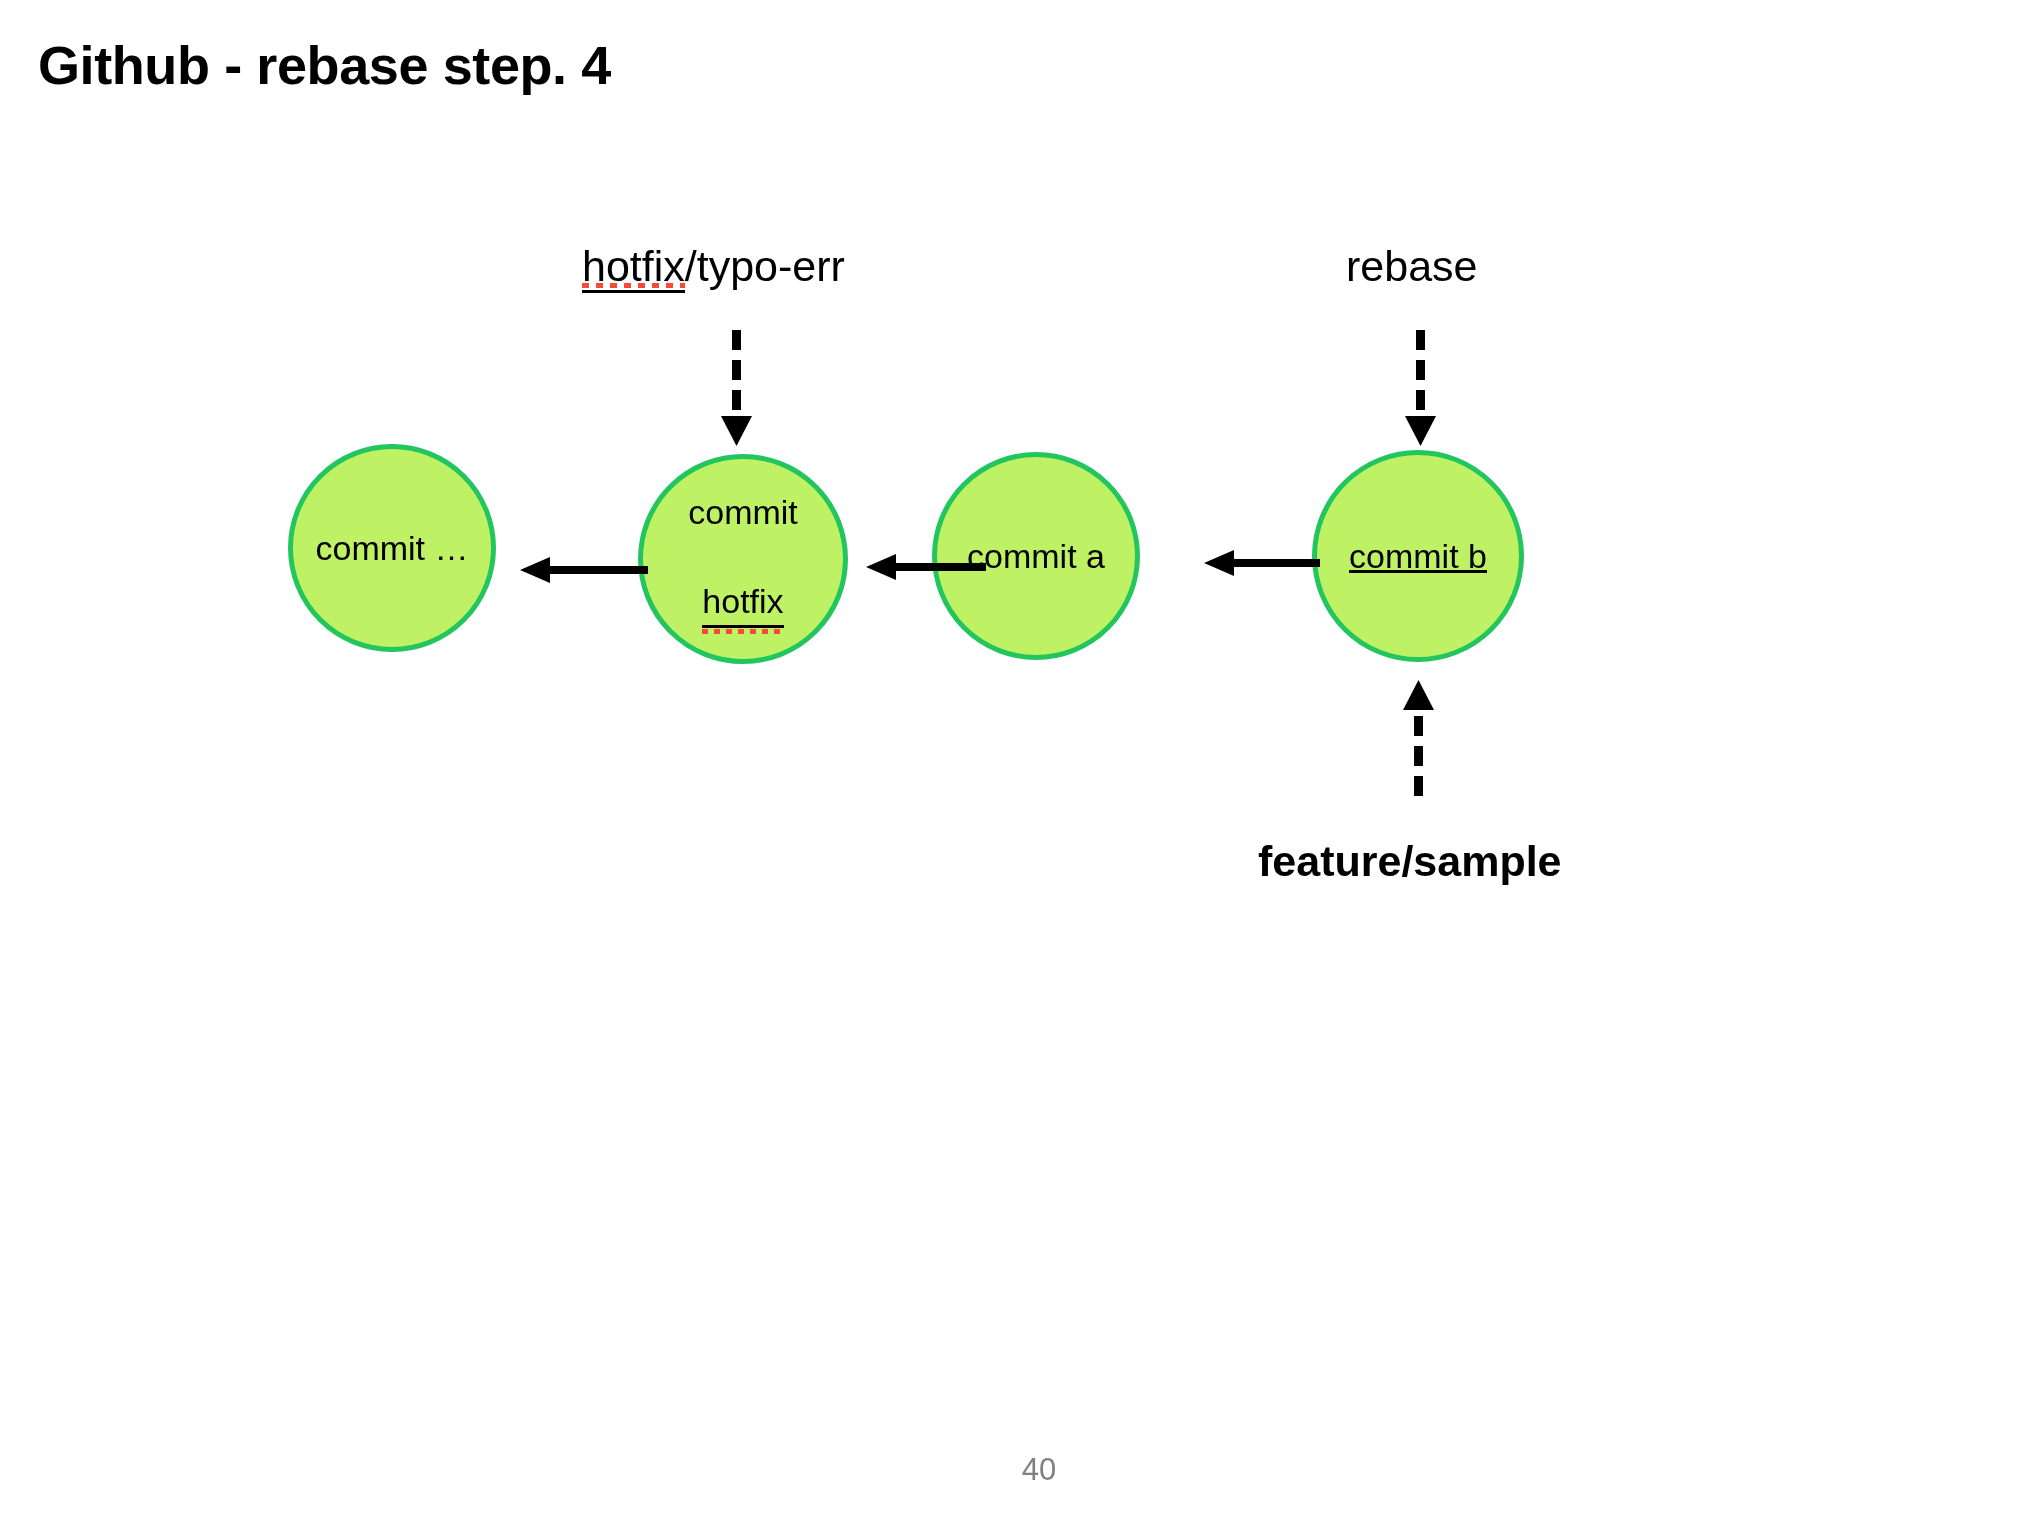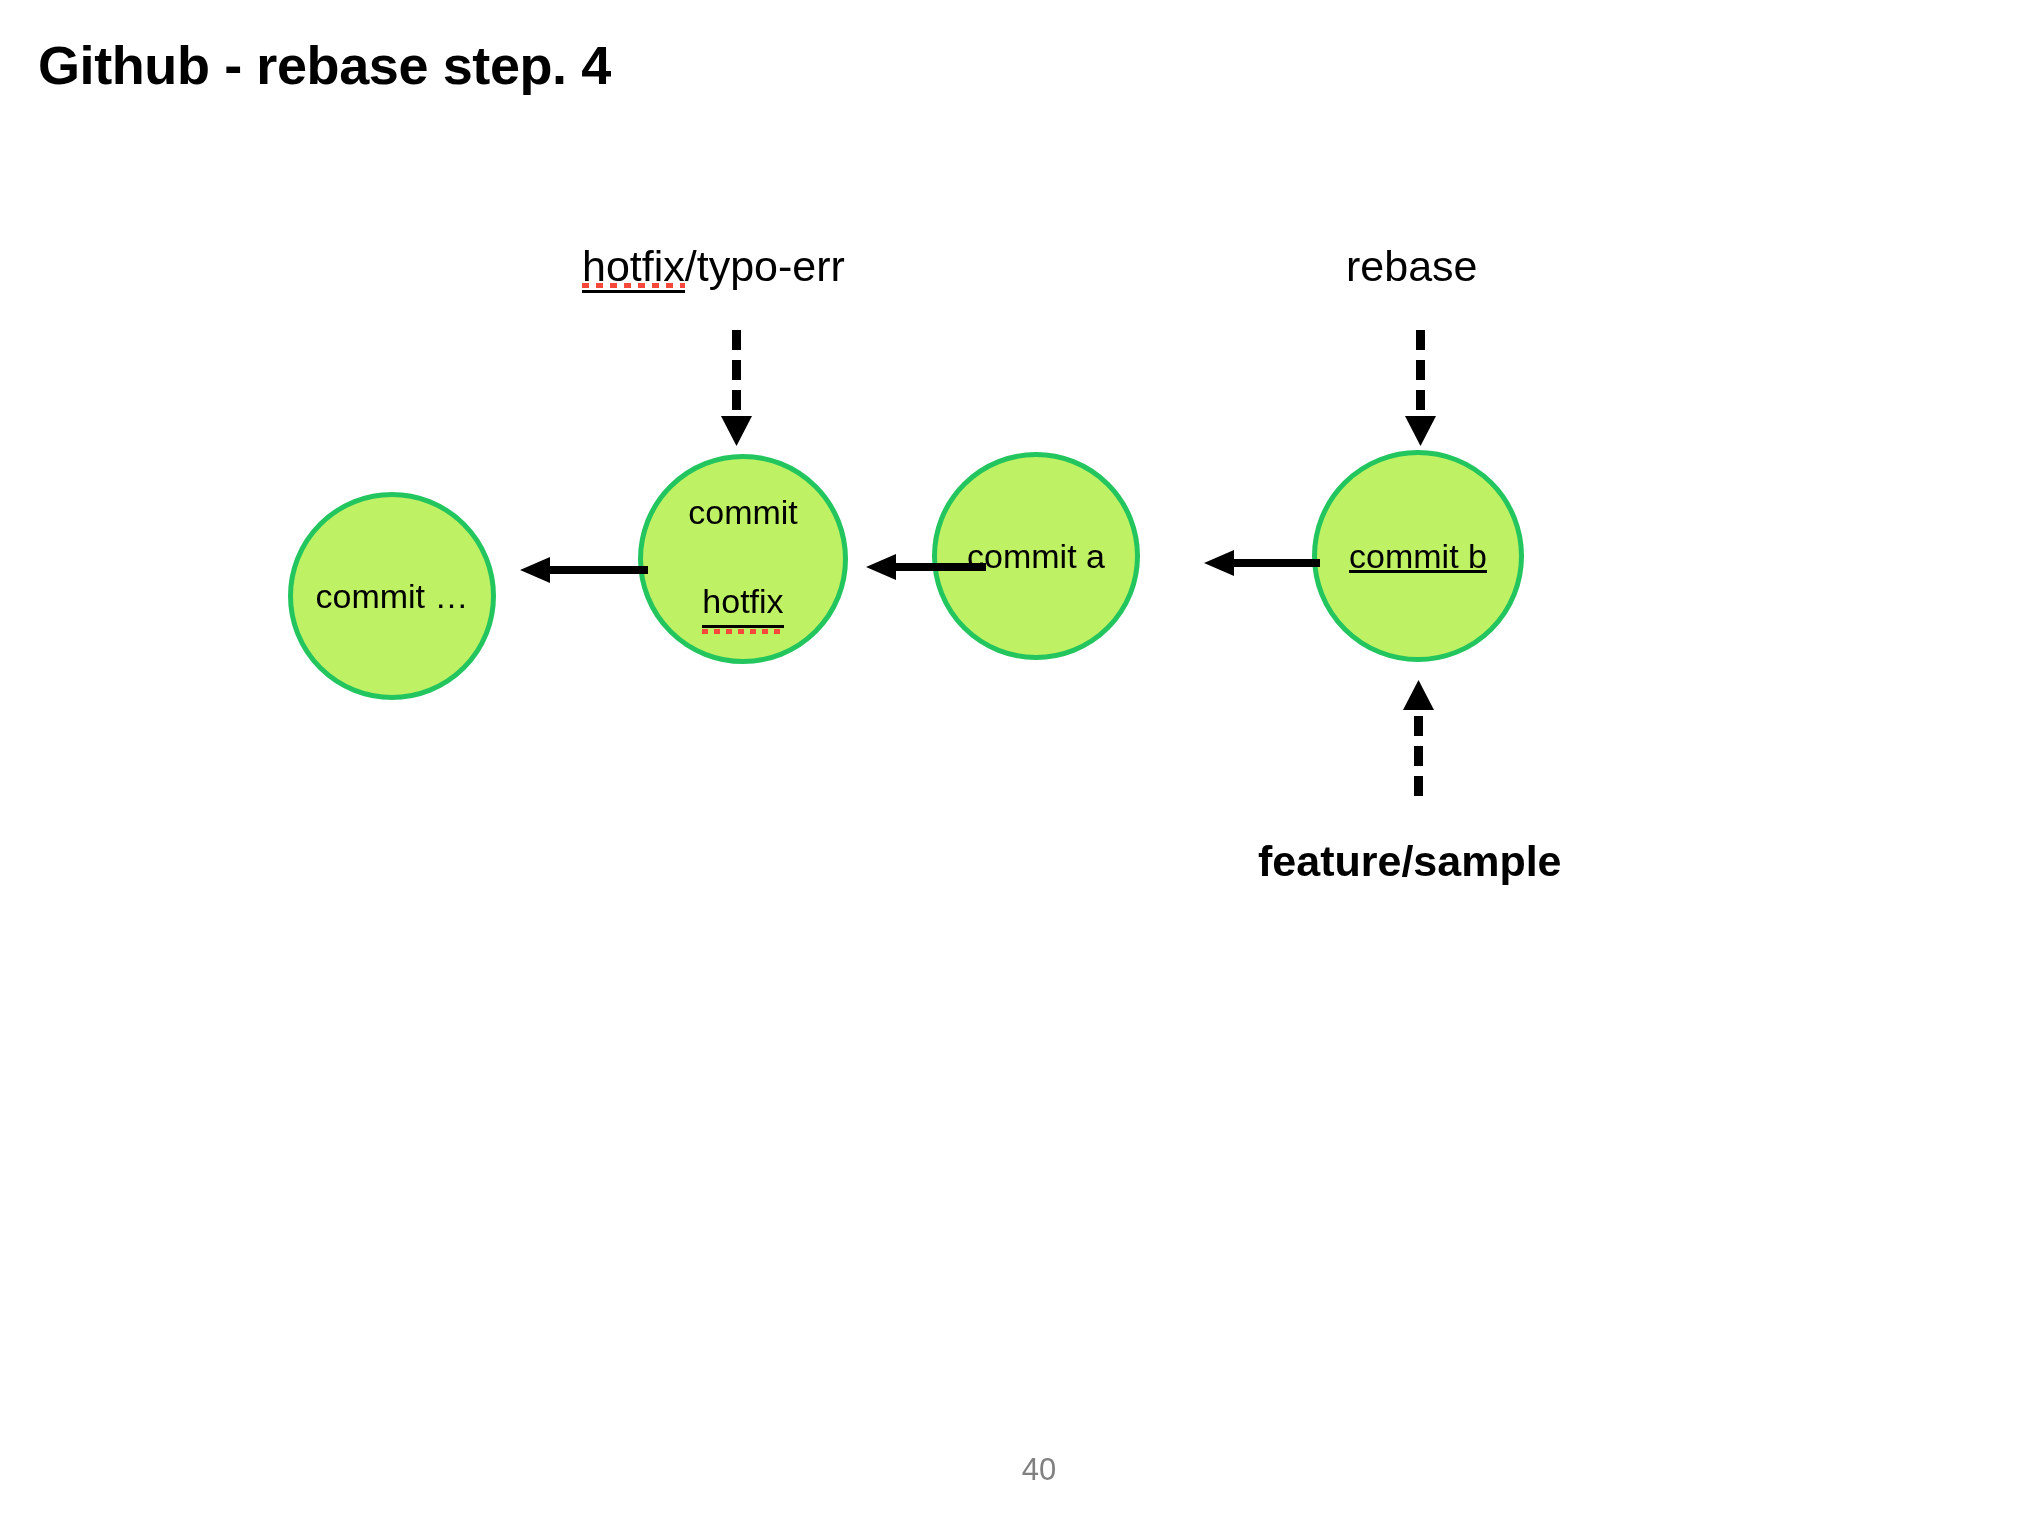"commit …" #node-commit-ellipsis { top: 492px -> 444px }
